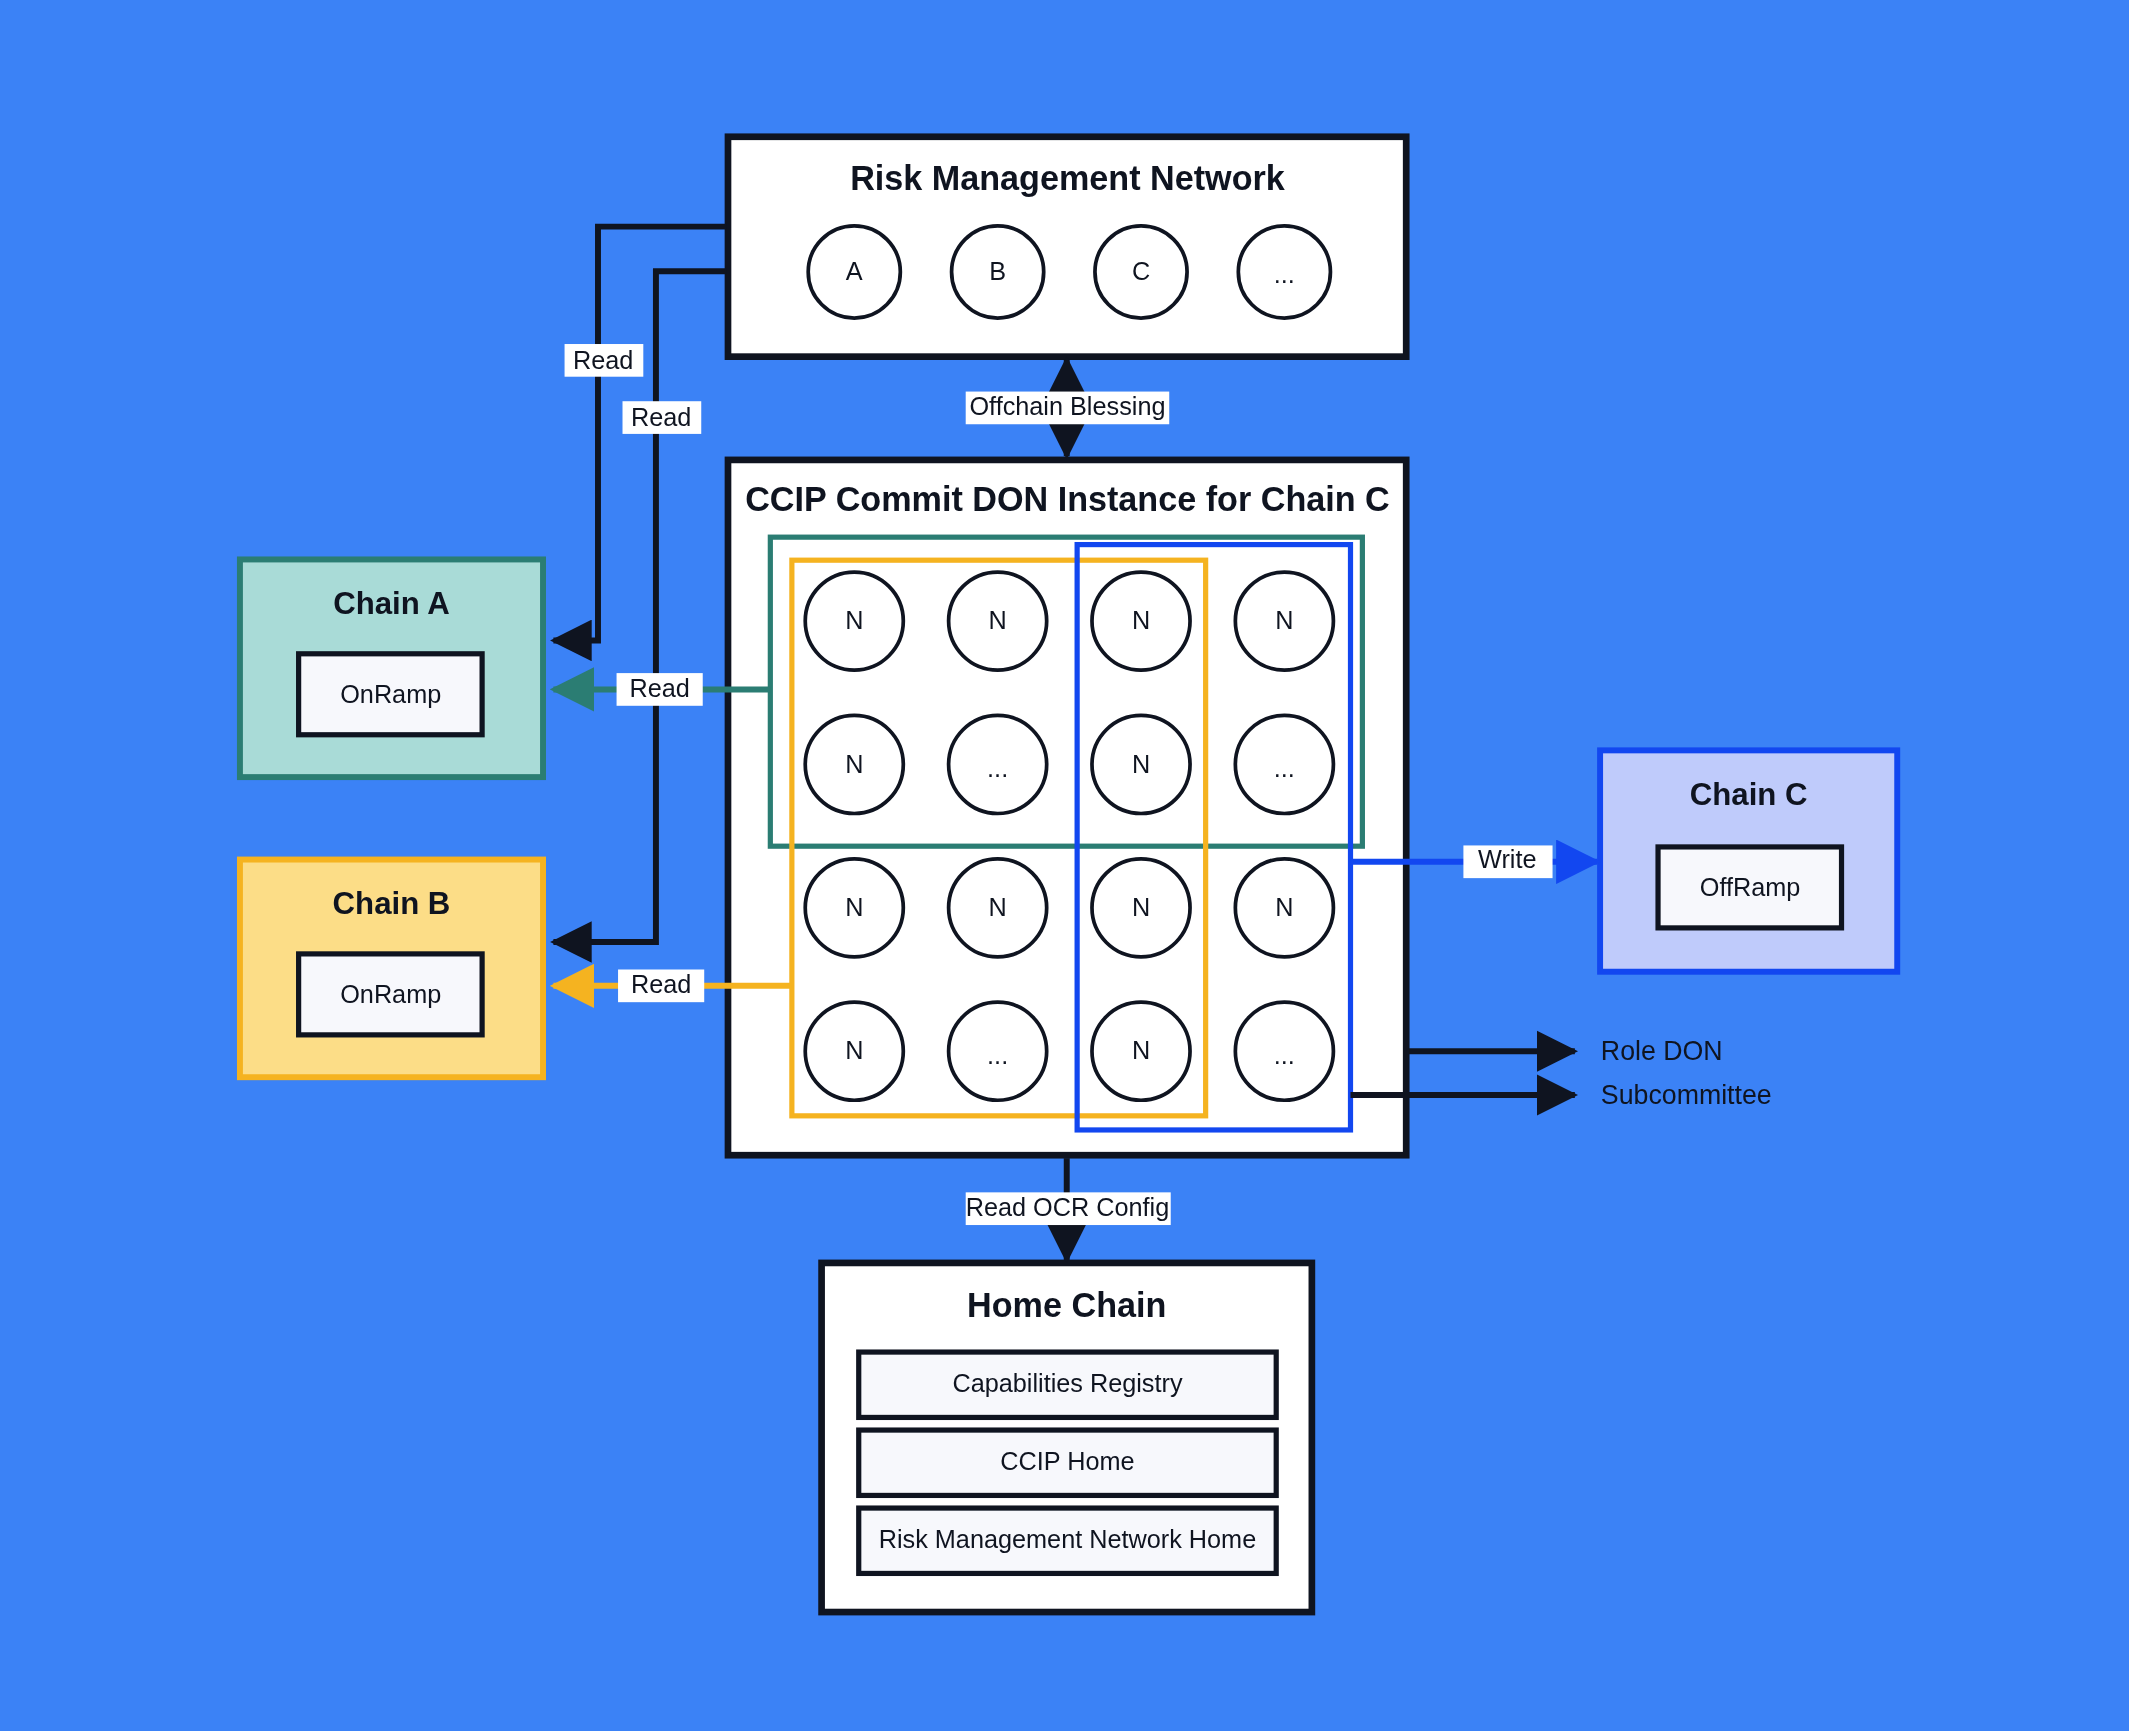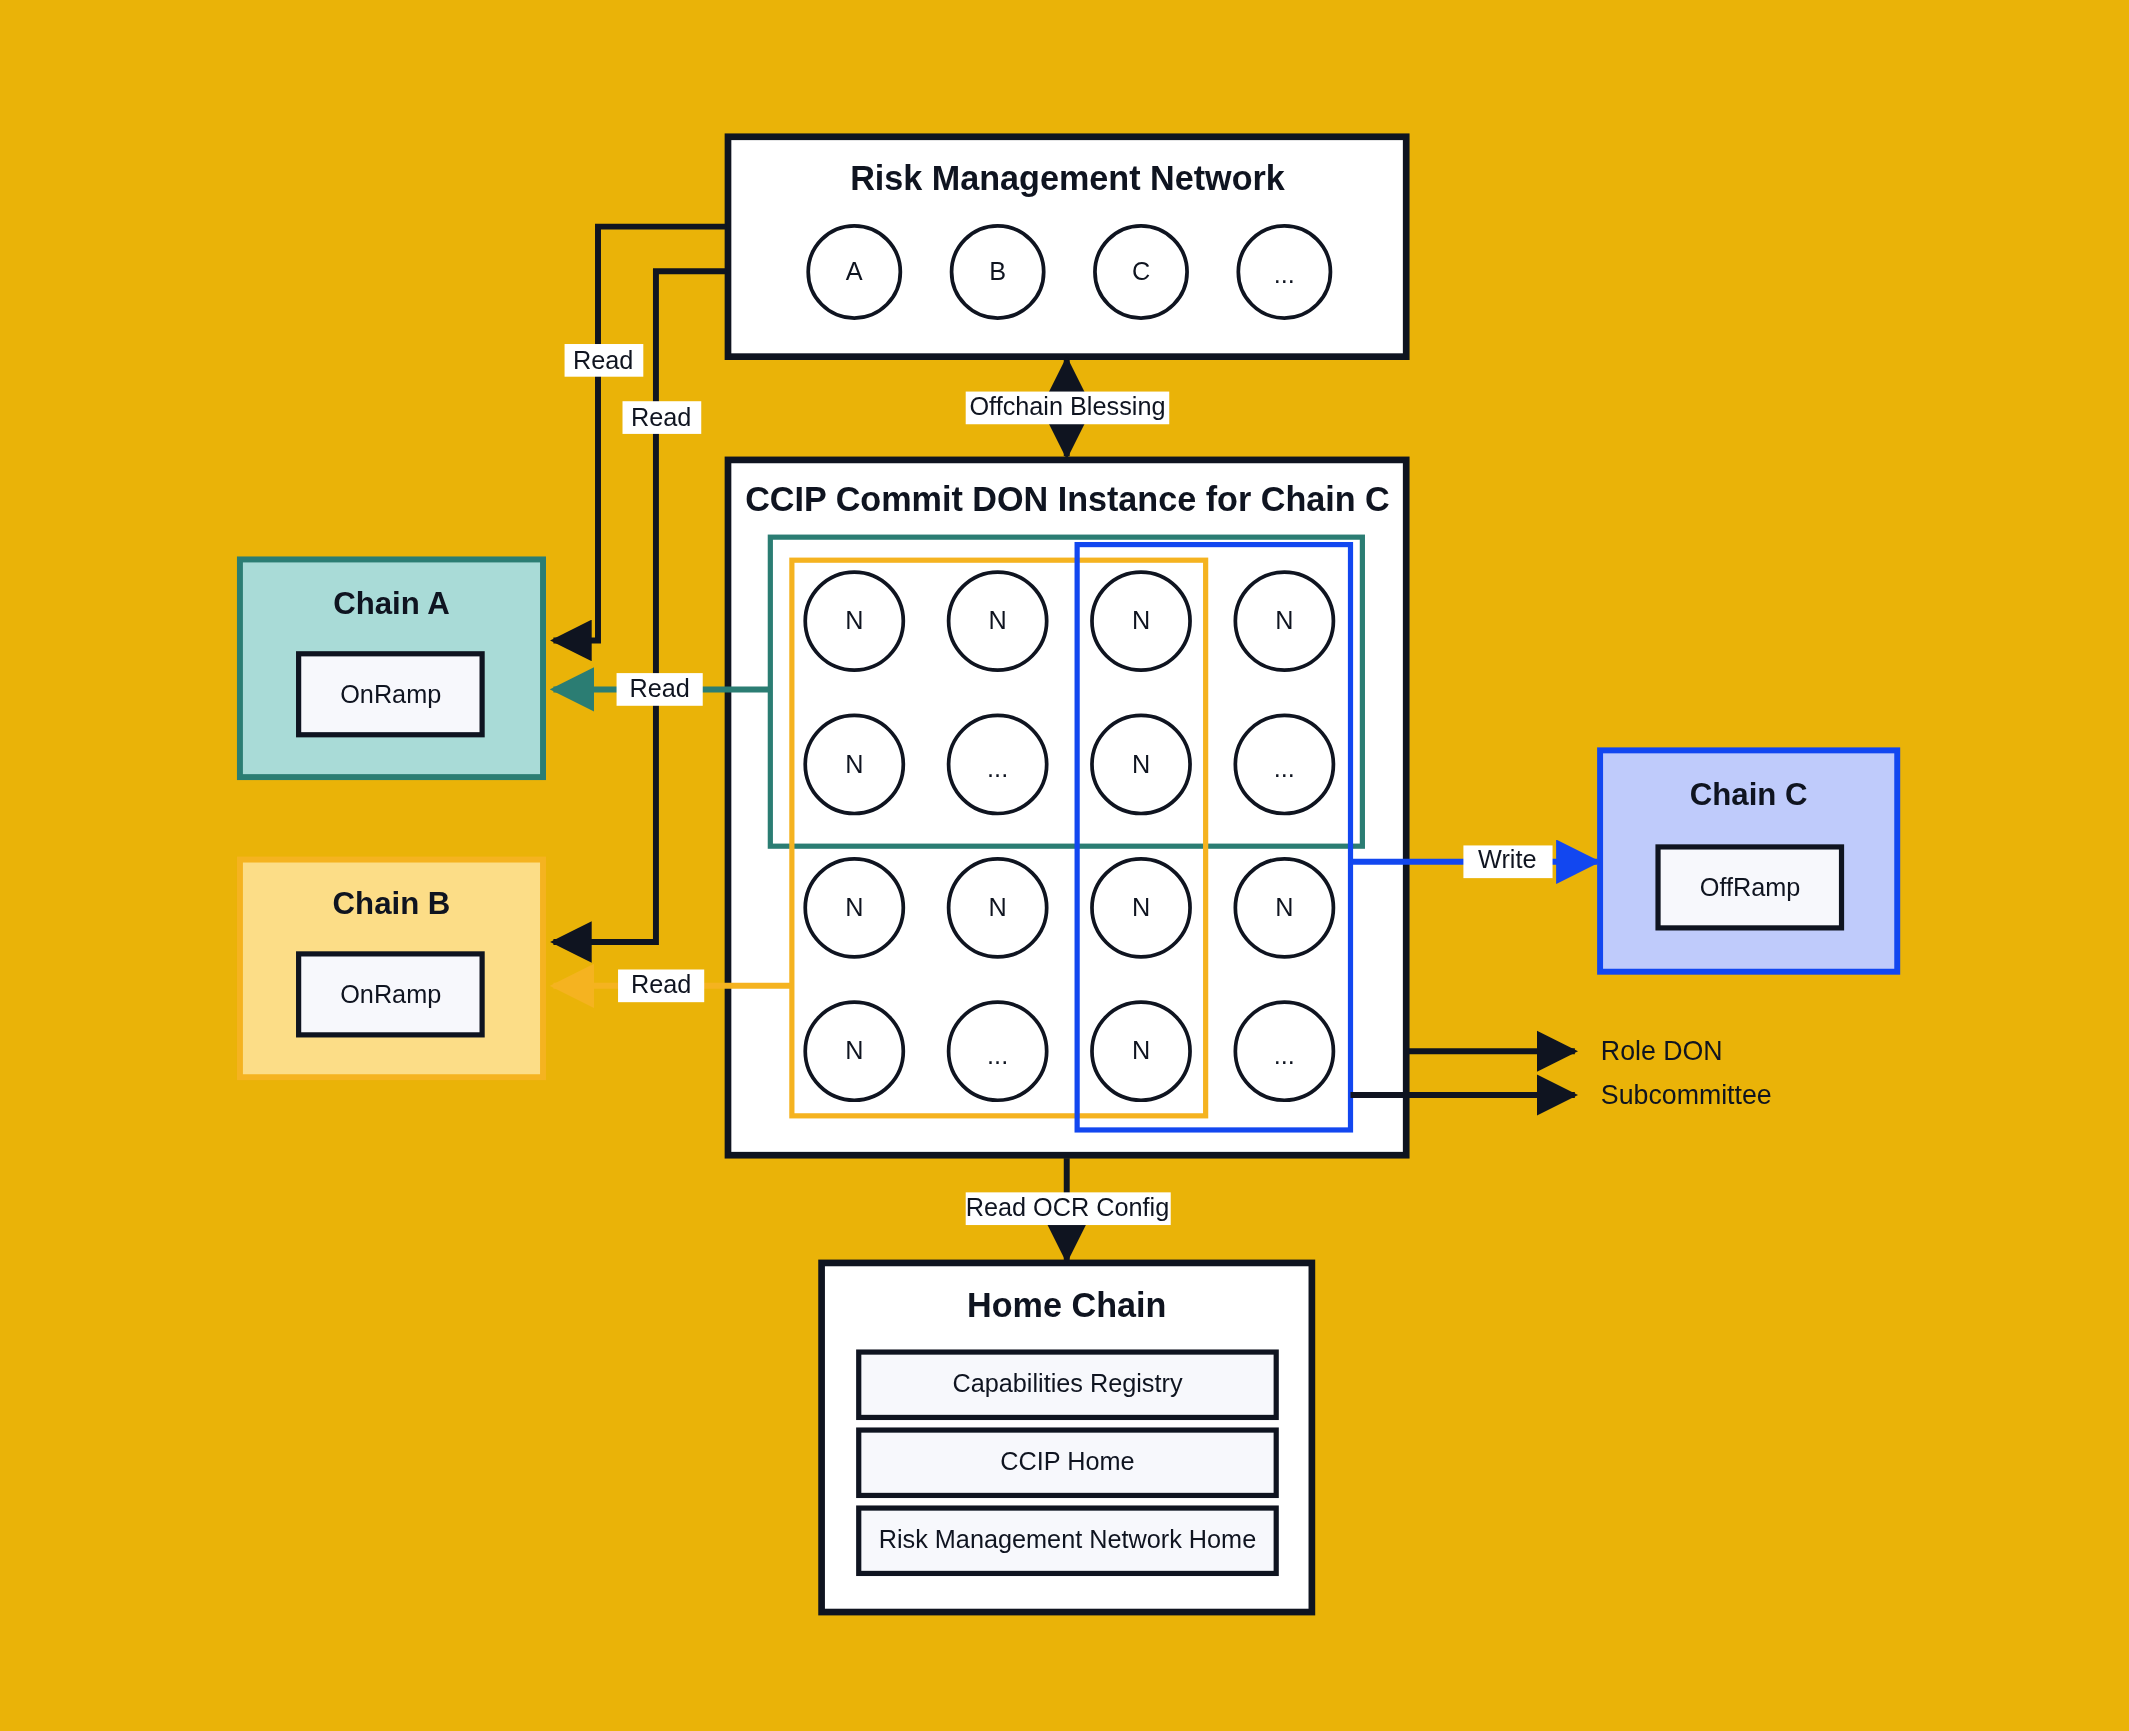"Risk Management Network" #diagram-root { background: #eab308 -> #3b82f6 }
